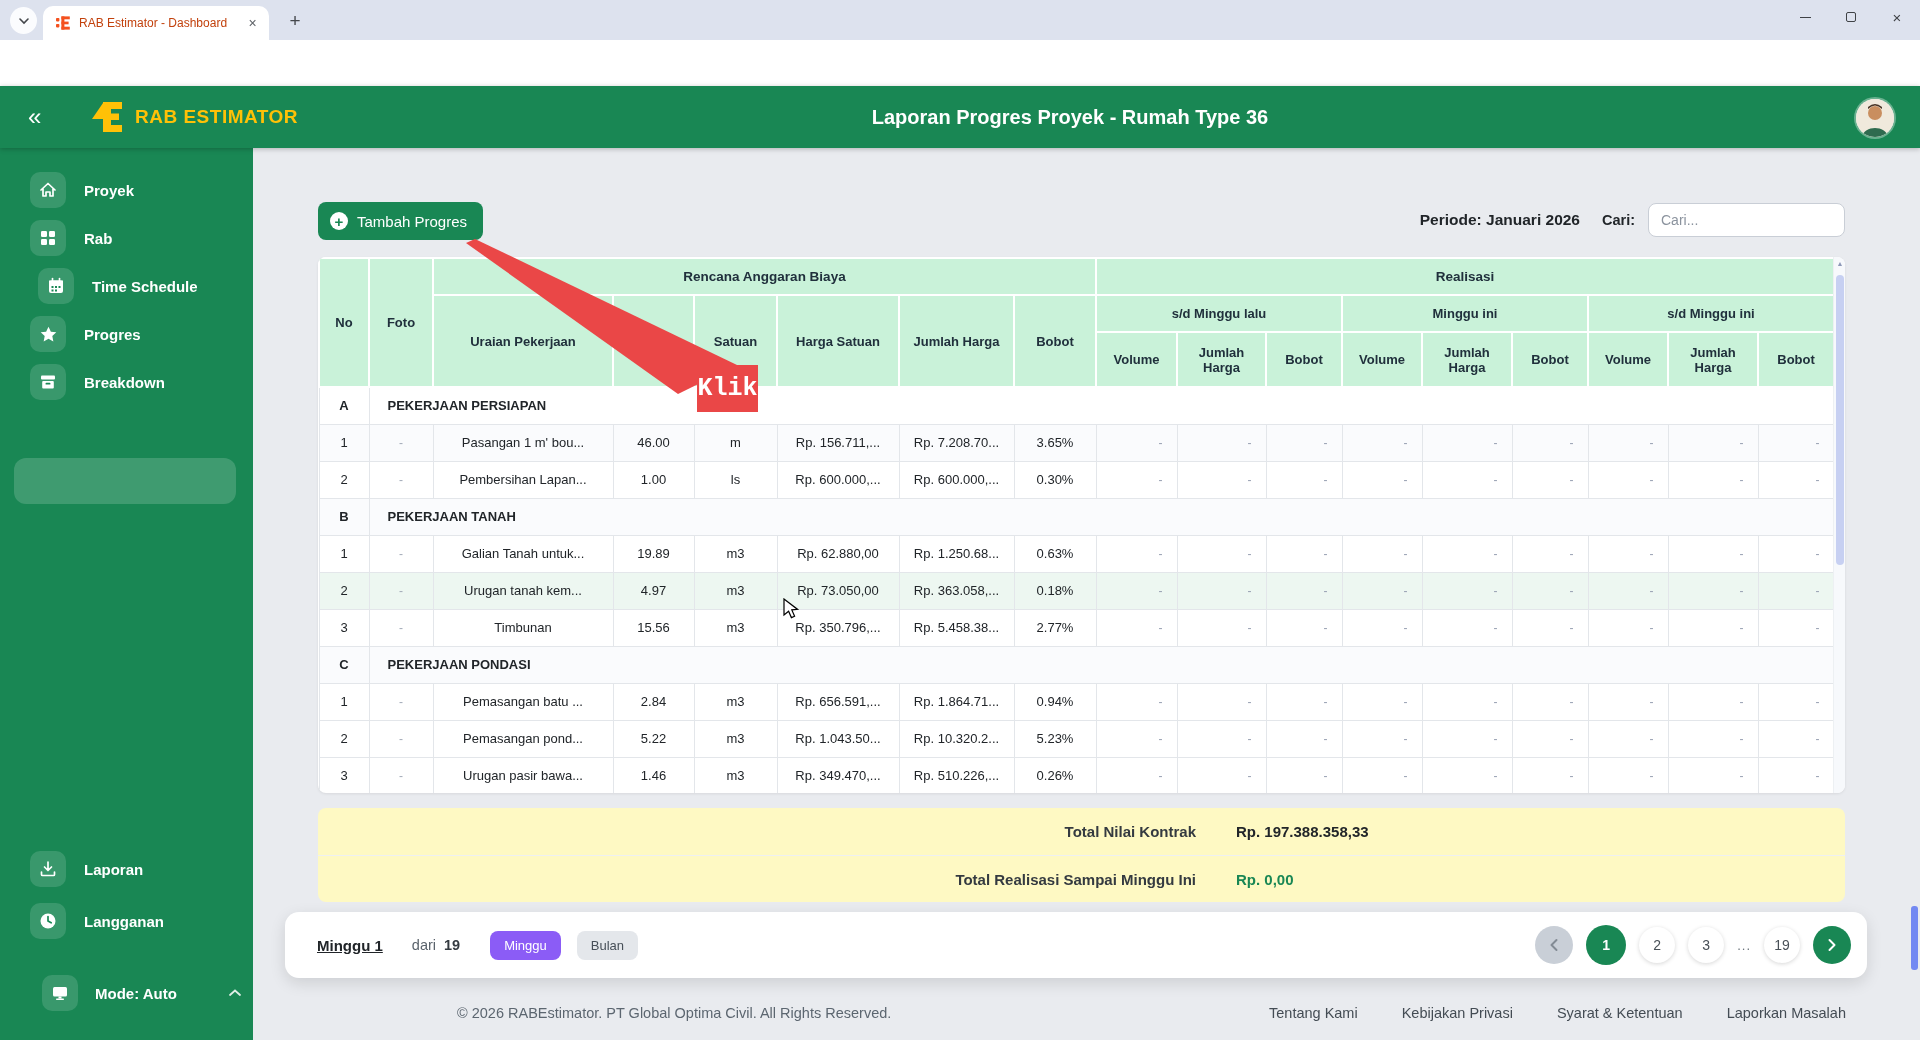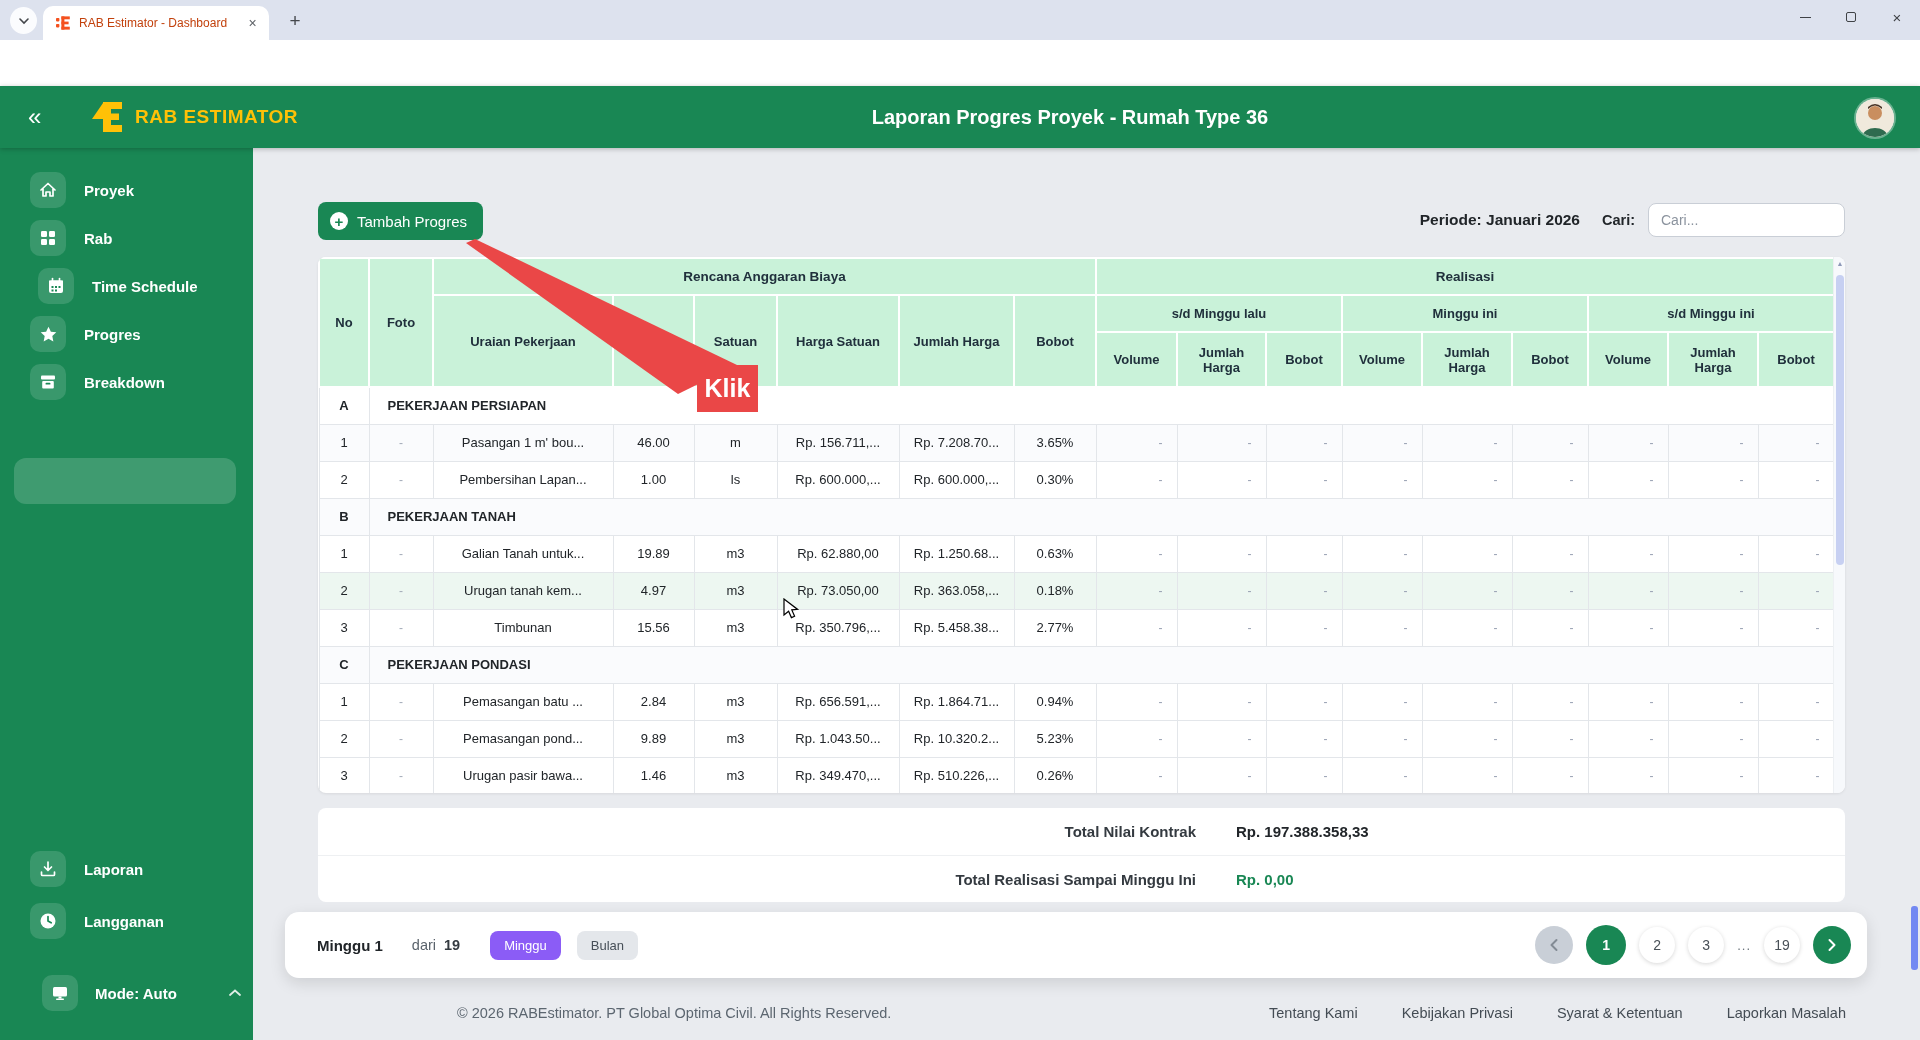"Klik" .klik-box { font-family: none -> Liberation Mono, monospace }
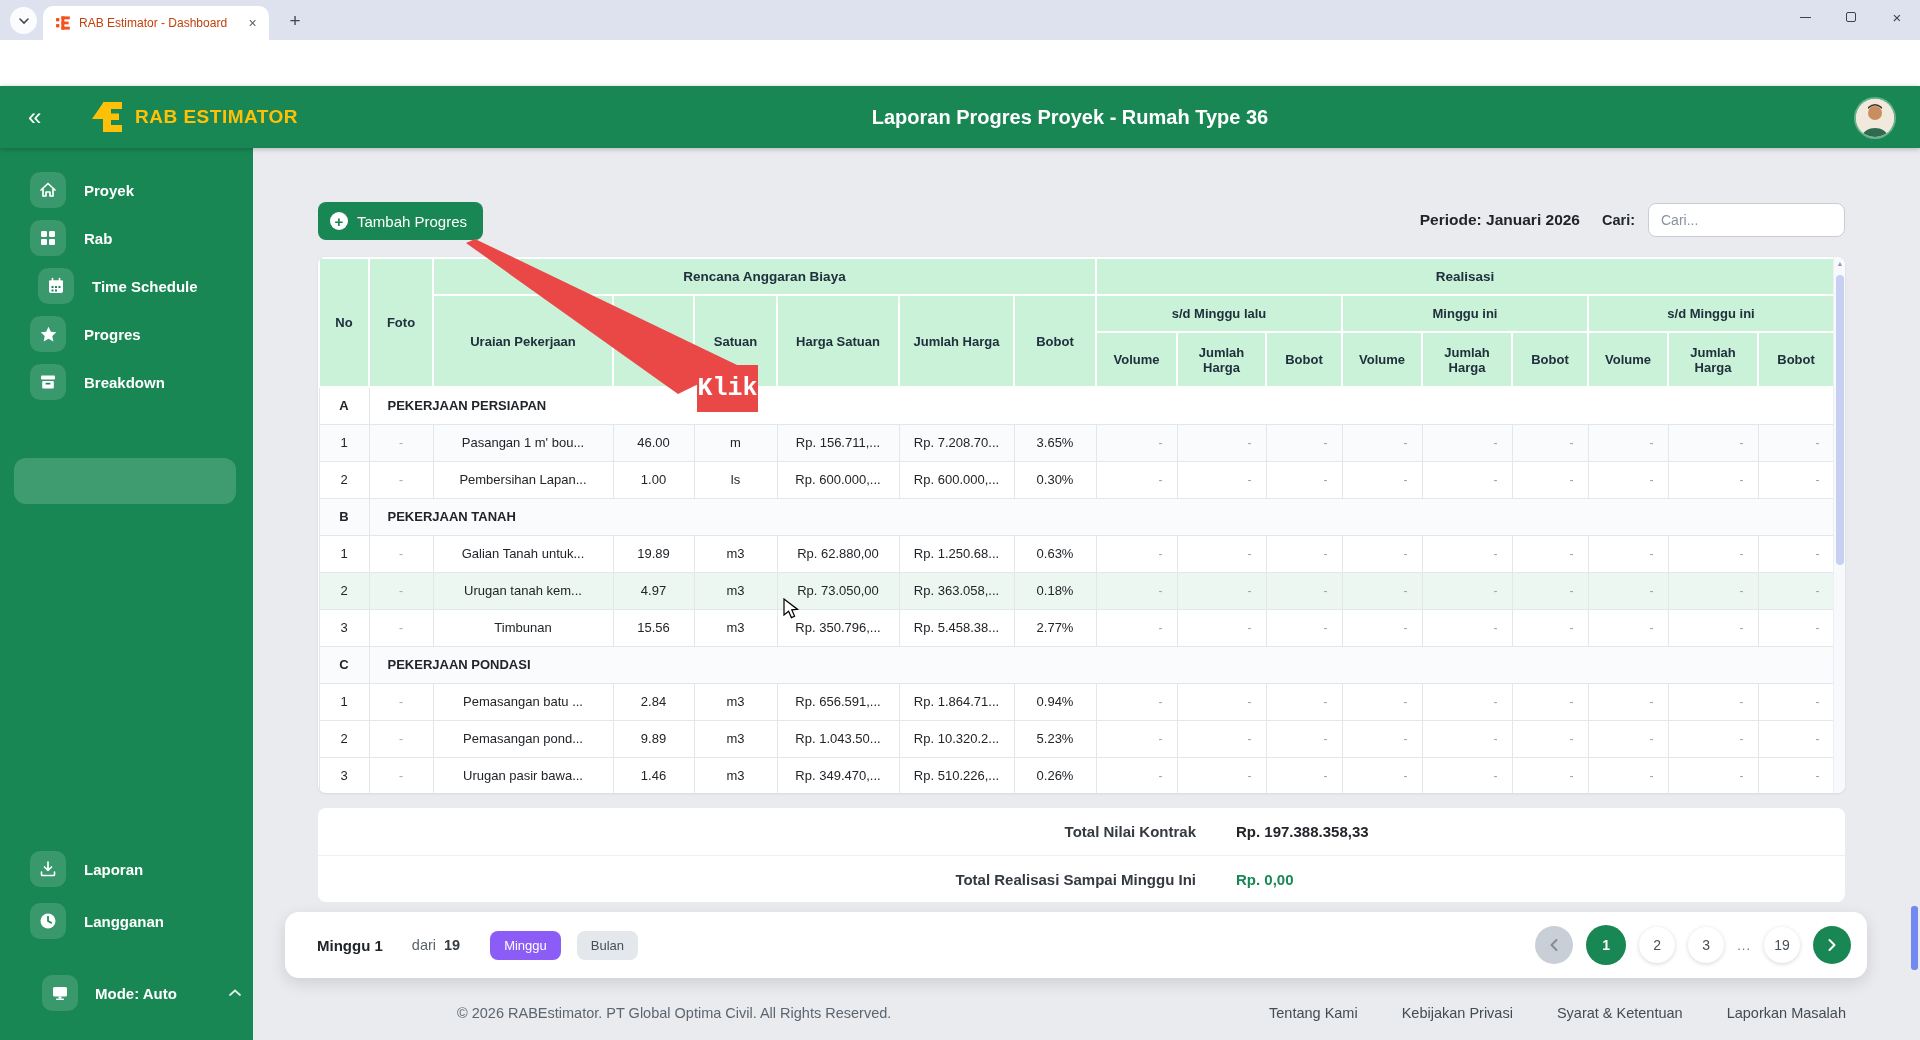"9.89" td { text: 9.89 -> 5.22 }
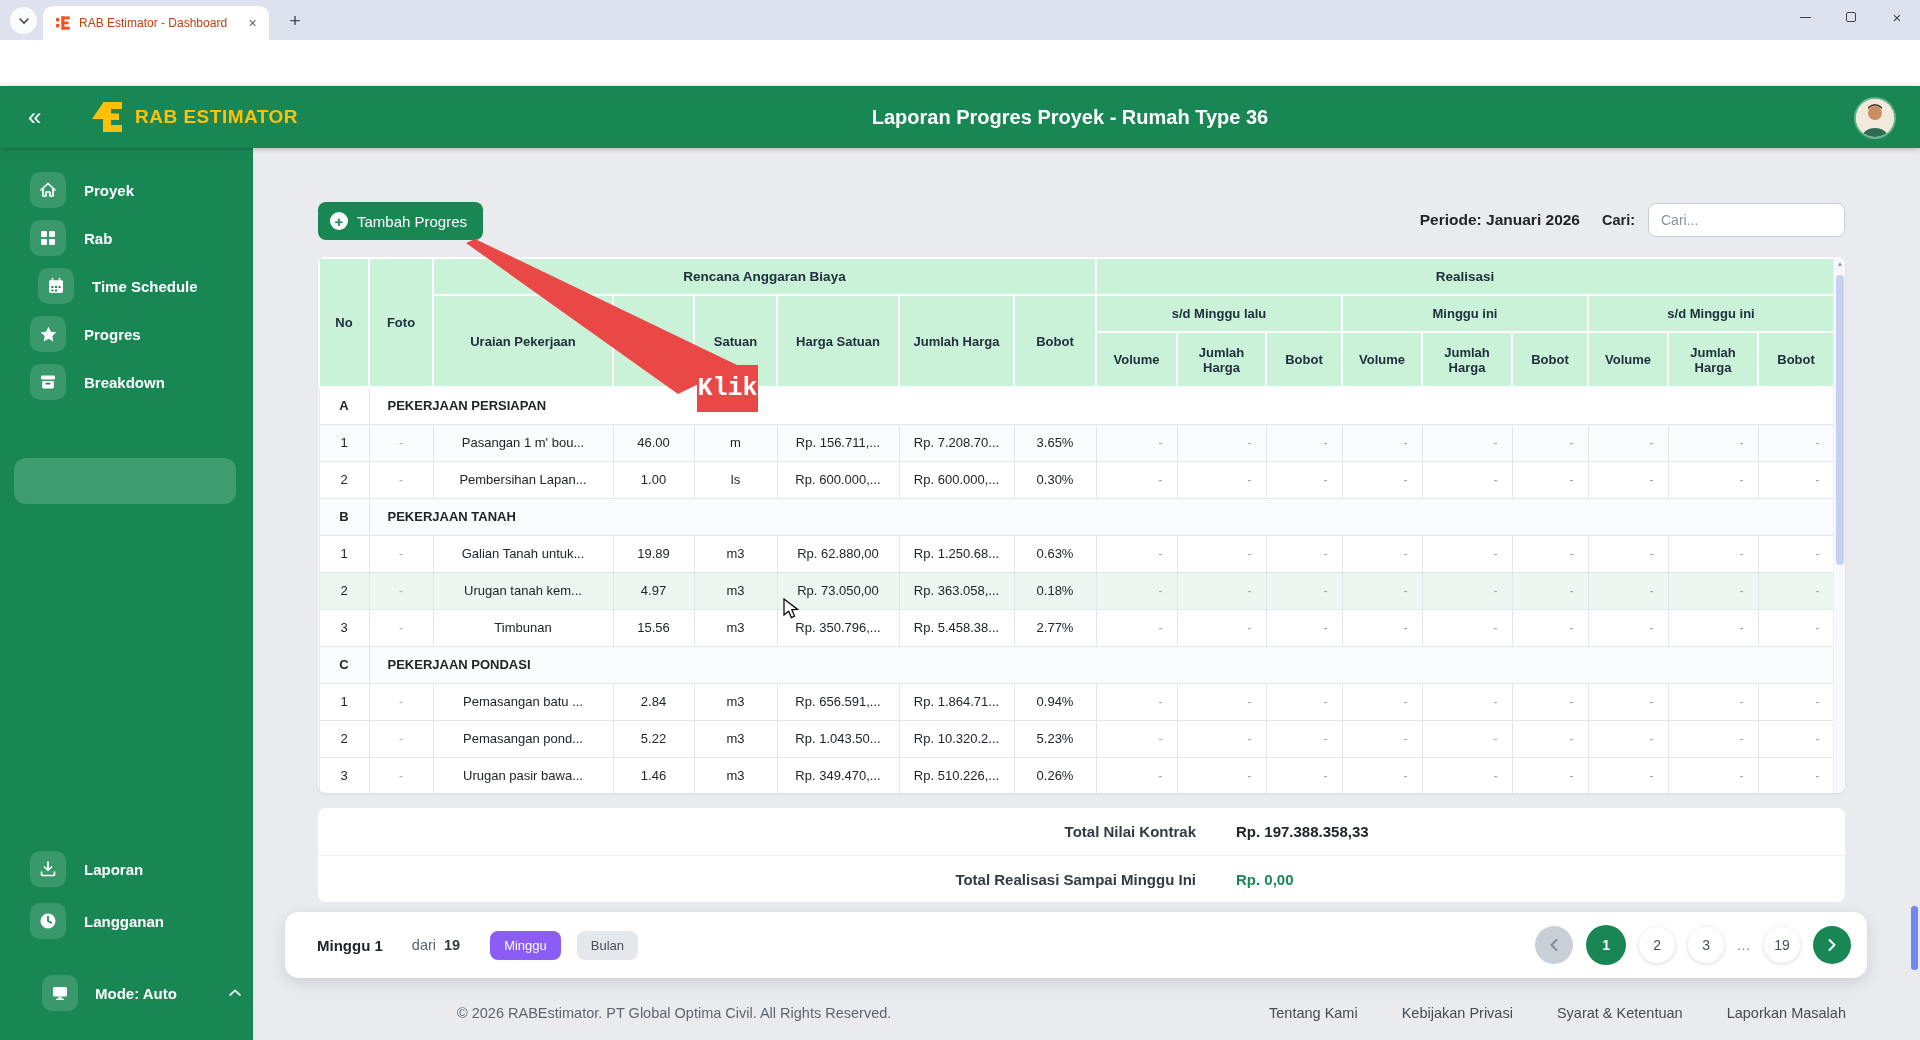"Total Nilai Kontrak" .totals-card { background: #ffffff -> #fef9c3 }
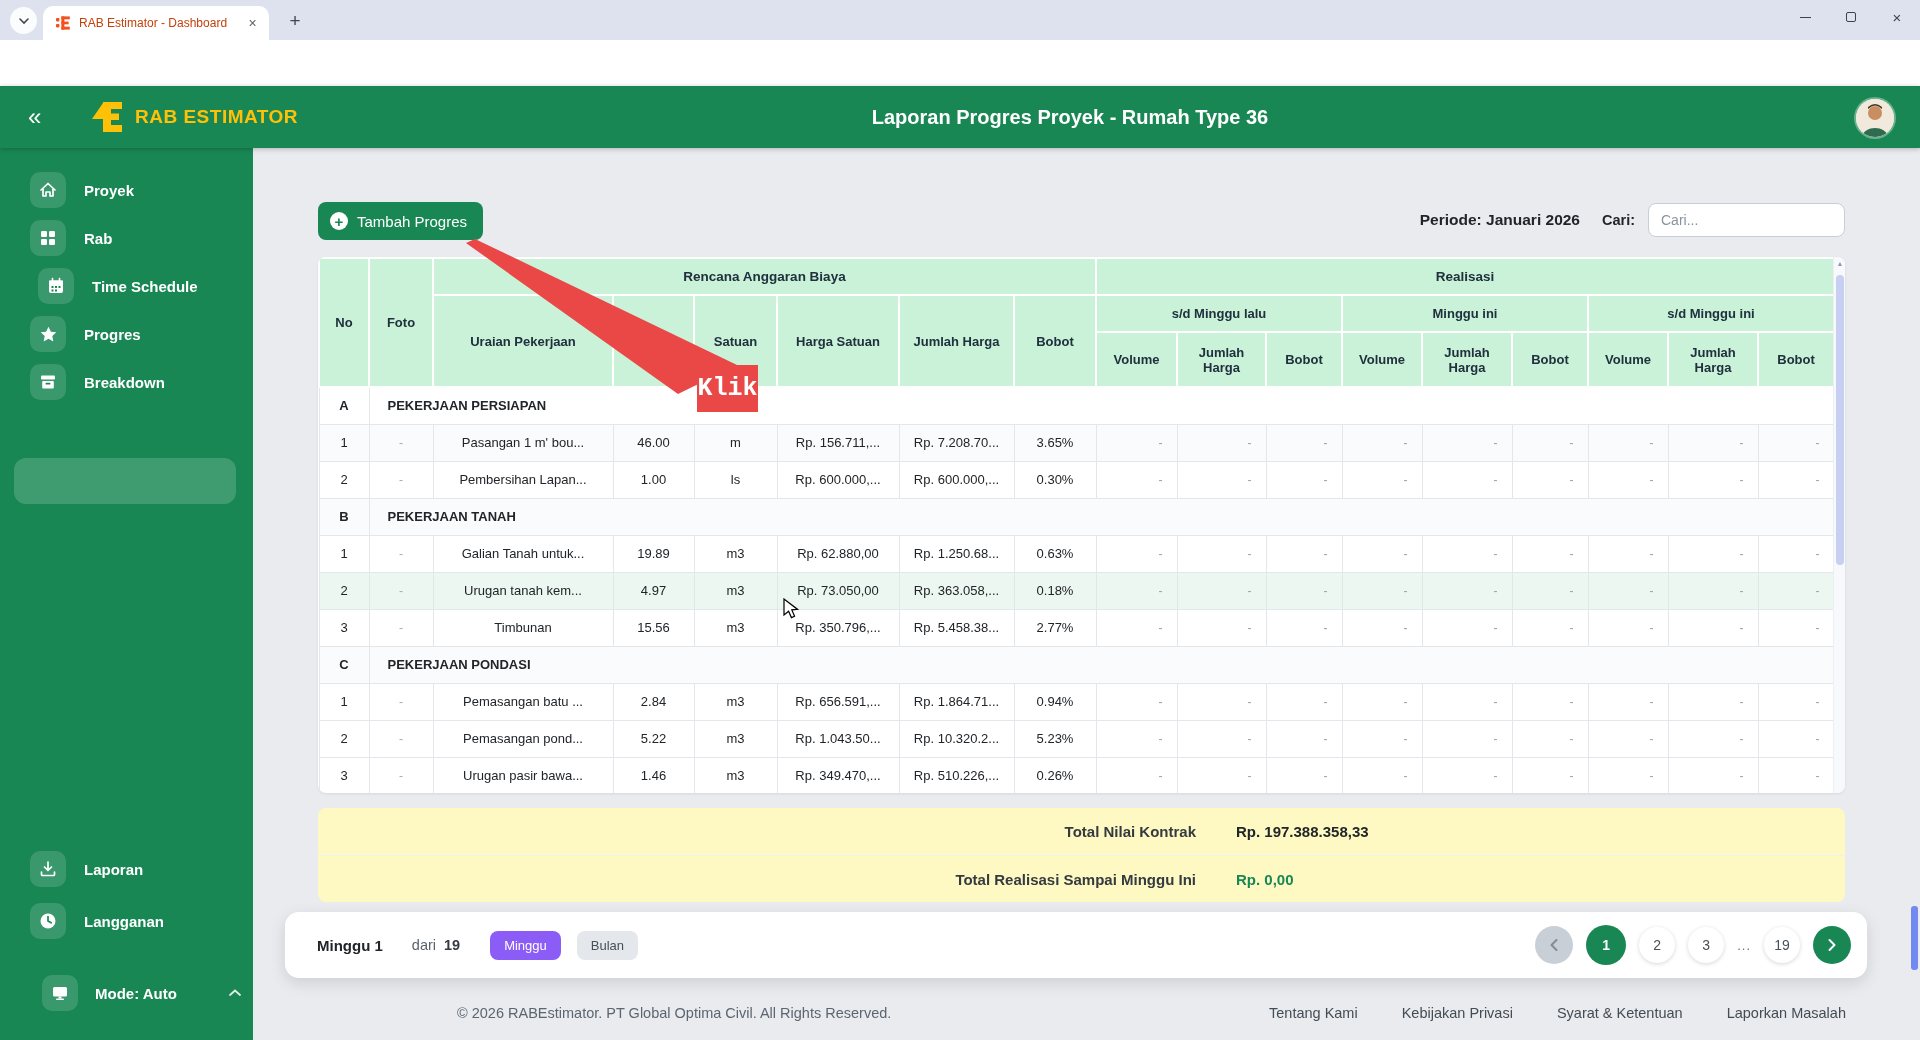"Minggu 1" .pb-week { text-decoration: none -> underline }
